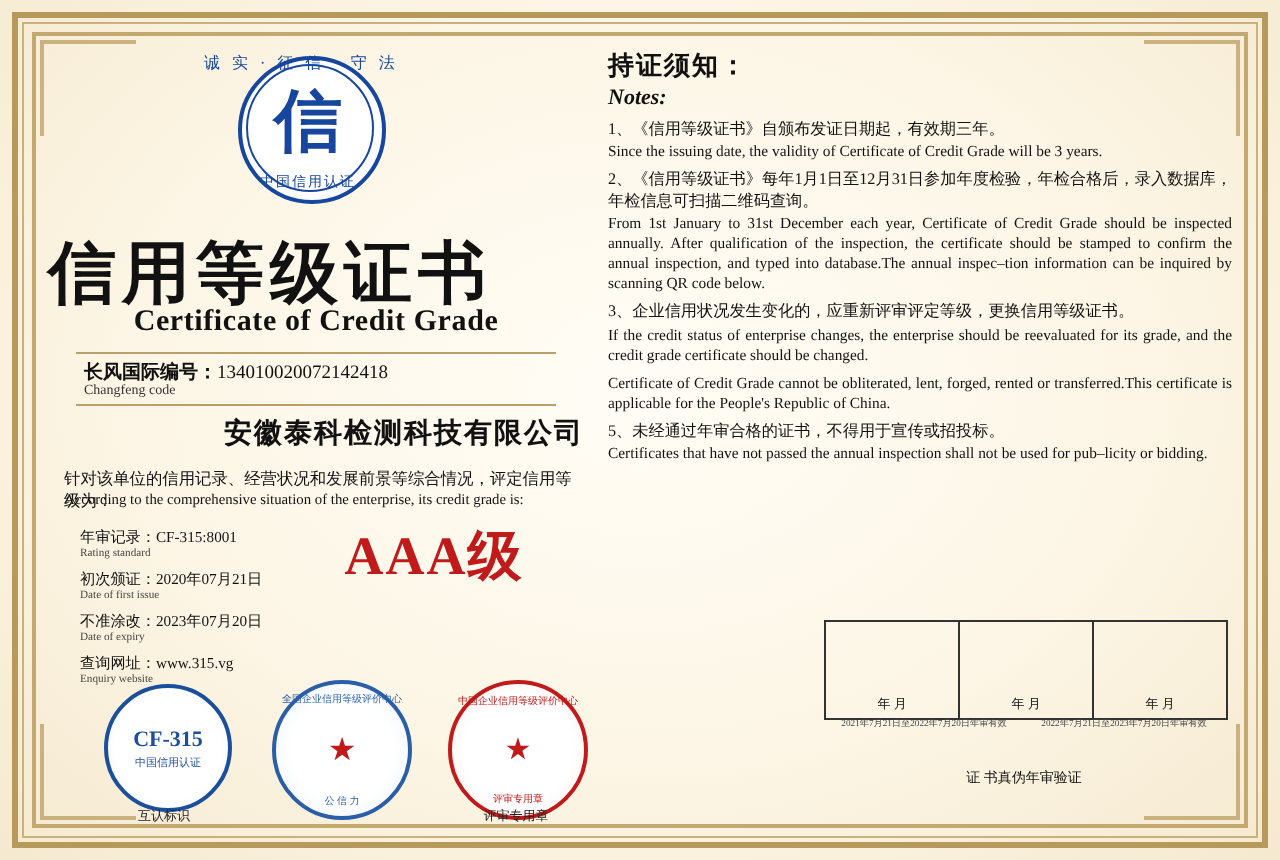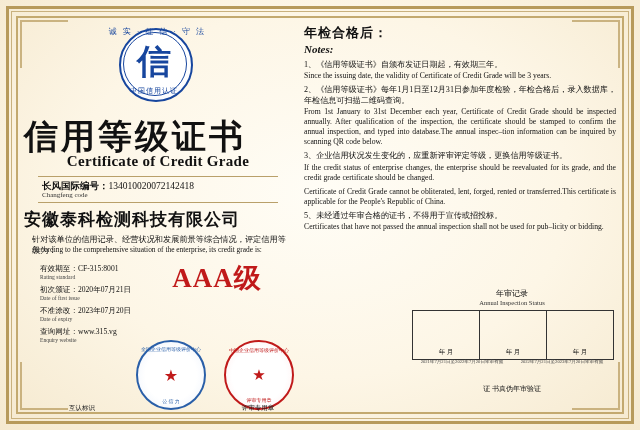"诚 实 · 征 信" .emblem .arc { text-align: right -> left }
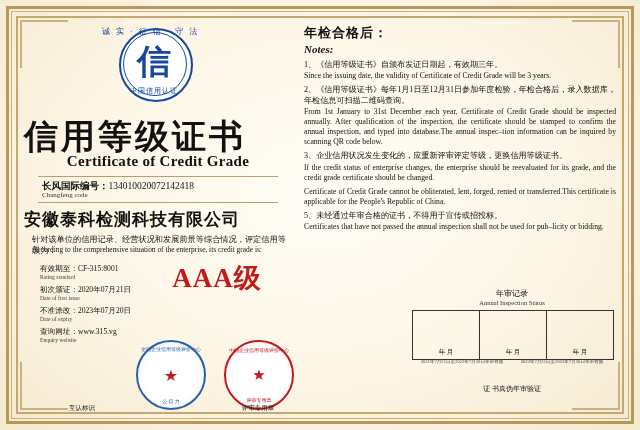"年检合格后：" div.notes-title-cn { text: 年检合格后 -> 持证须知 }
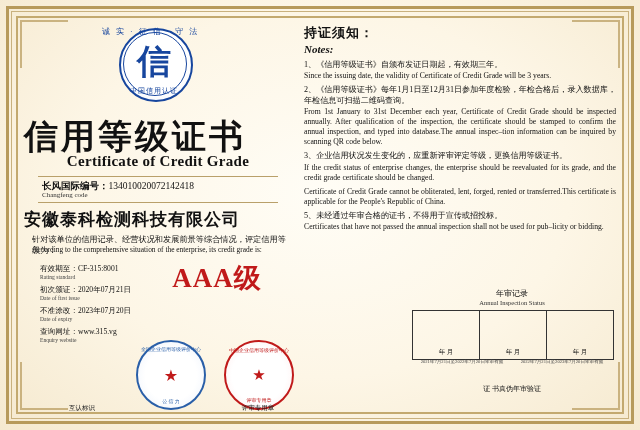"安徽泰科检测科技有限公司" .company { font-size: 17px -> 14px; text-align: left -> right }
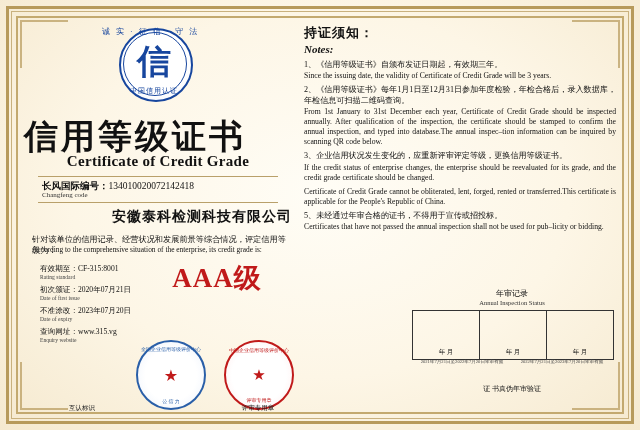"有效期至：CF-315:8001" span { text: 有效期至 -> 年审记录 }
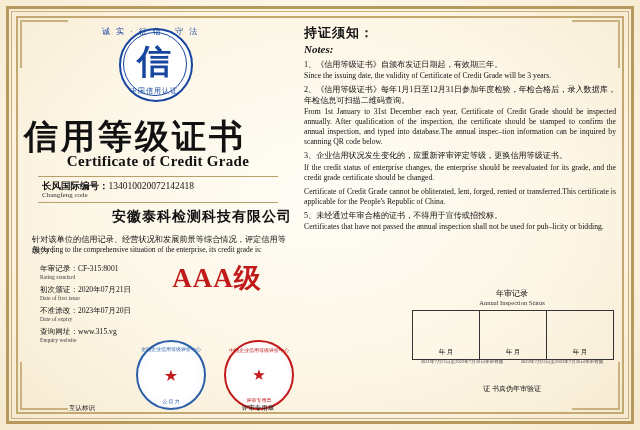"年审记录" div.annual-title { html: <div> <span>年审记录</span> <span>Annual Inspection Status</span> </div> -> none }
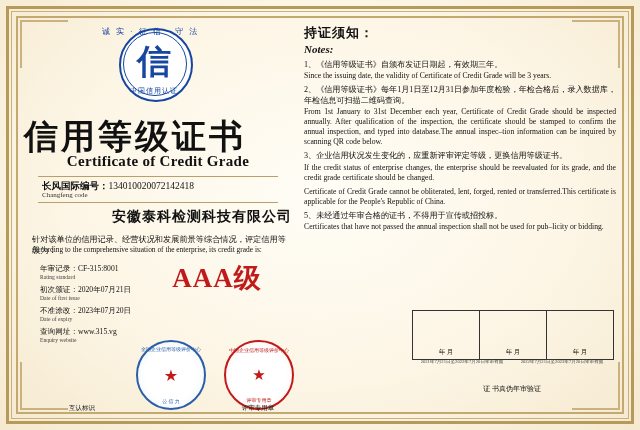"CF-315" div.seal { html: none -> <div> <div>CF-315</div> <div>中国信用认证</div> </div> }
